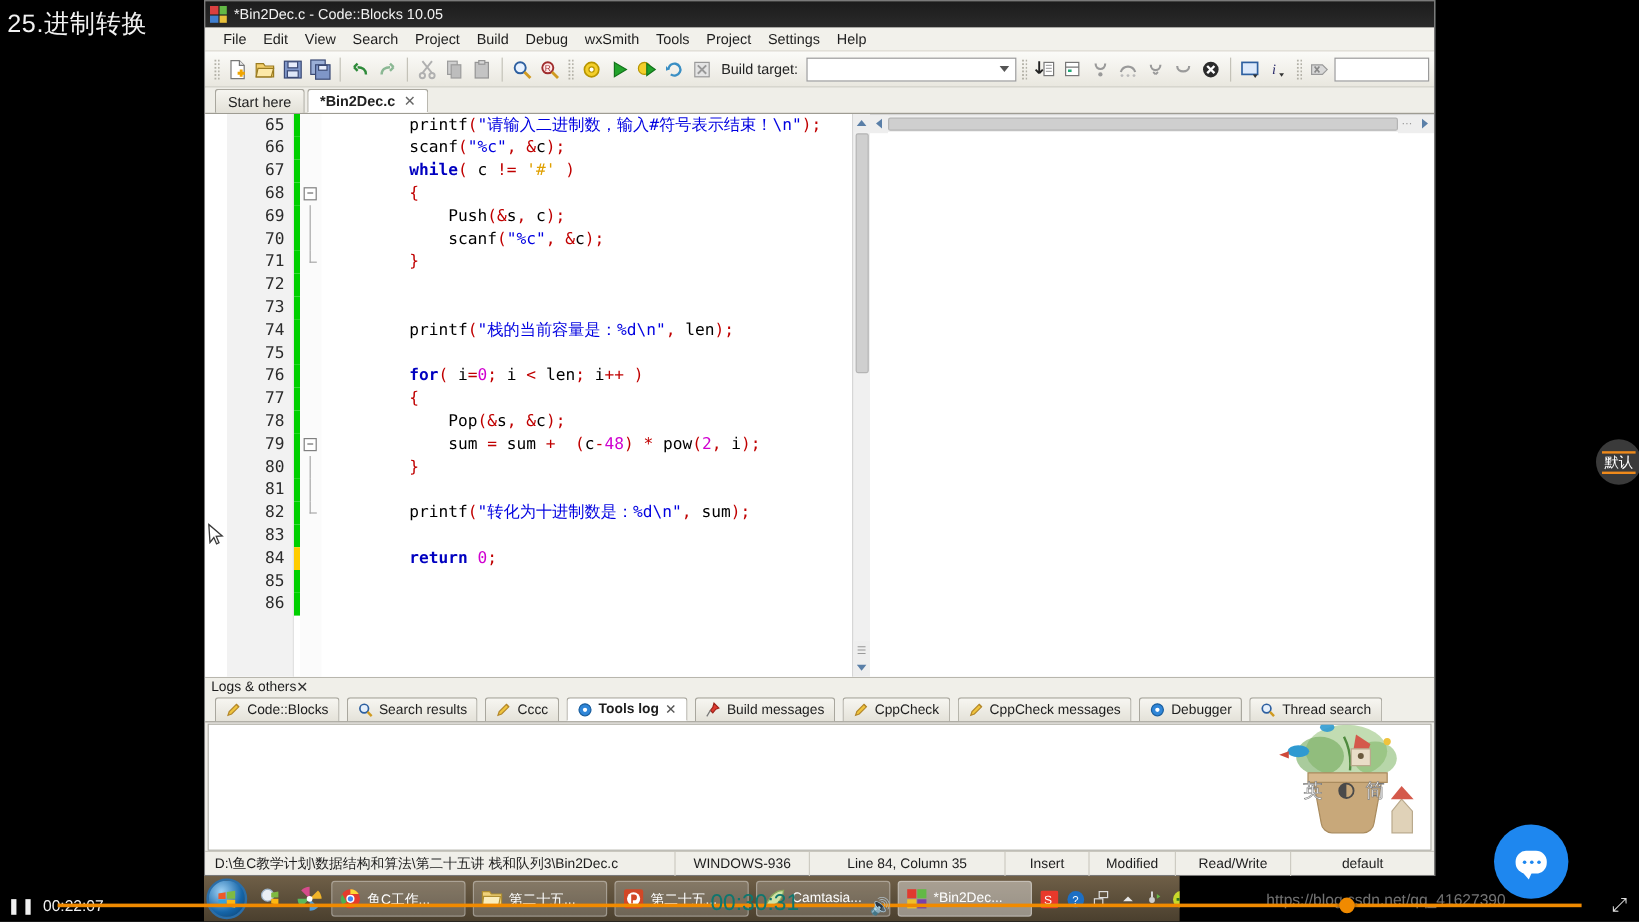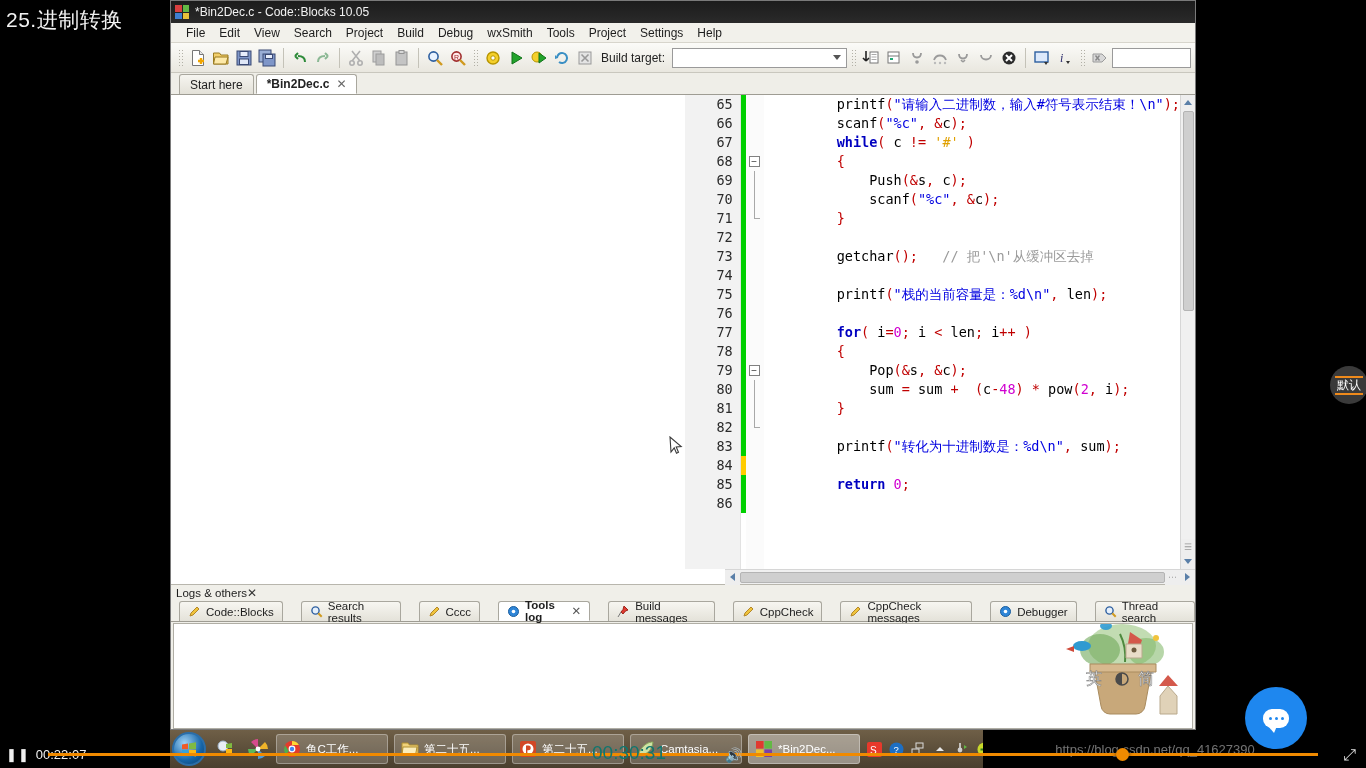"65" .editor-area { align-items: flex-end -> none; flex-direction: column -> row }
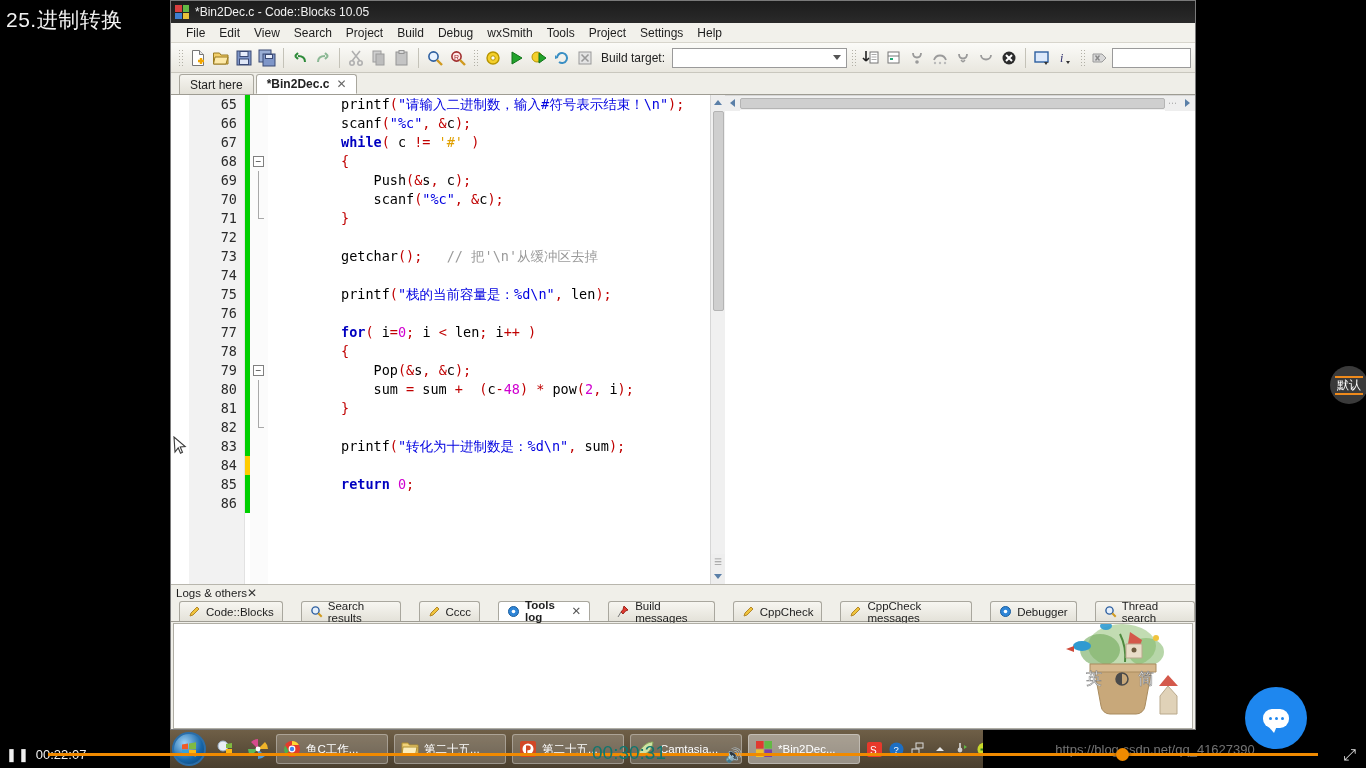"getchar(); // 把'\n'从缓冲区去掉" div.cl { html: <div><span> getchar</span><span>()</span><span>;</span><span> // 把'\n'从缓冲区去掉</span></div> -> none }
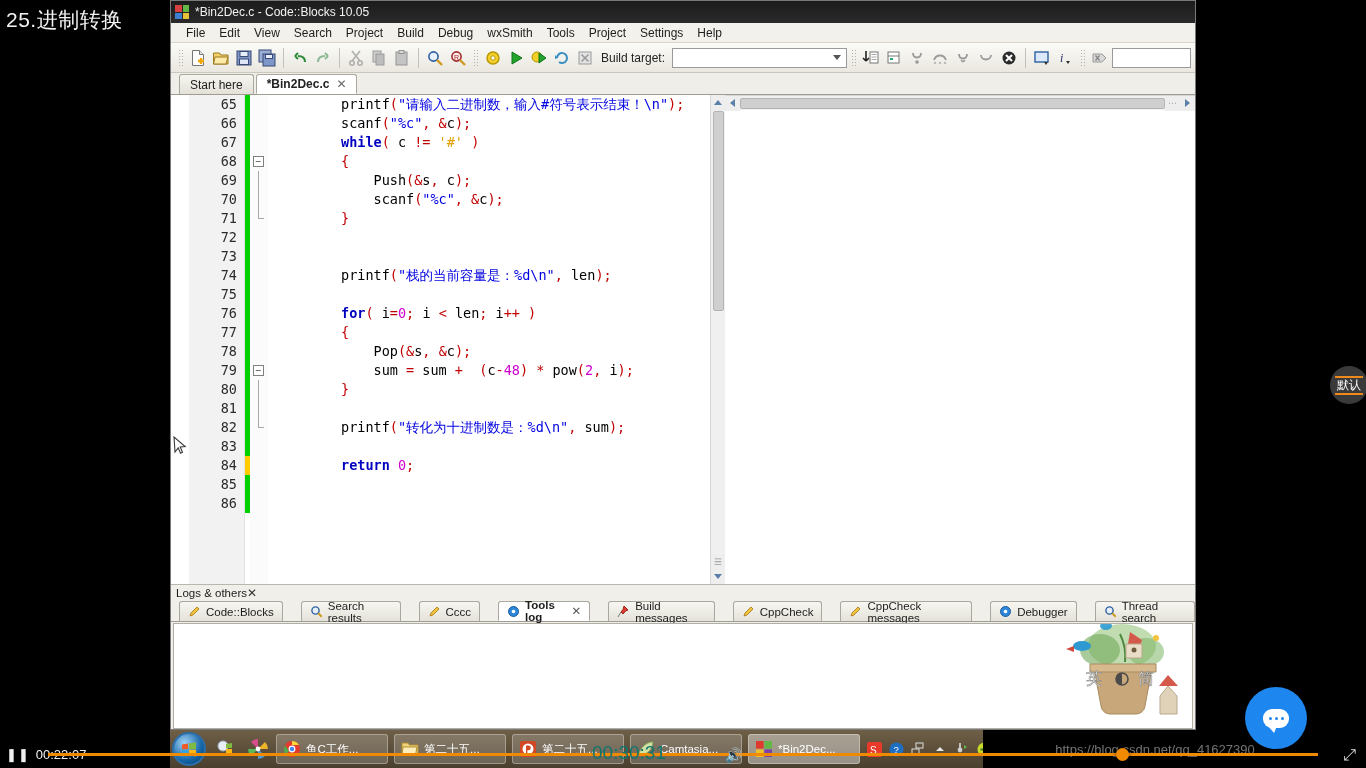"Code::Blocks" .logs-tabs { gap: 18px -> 6px }
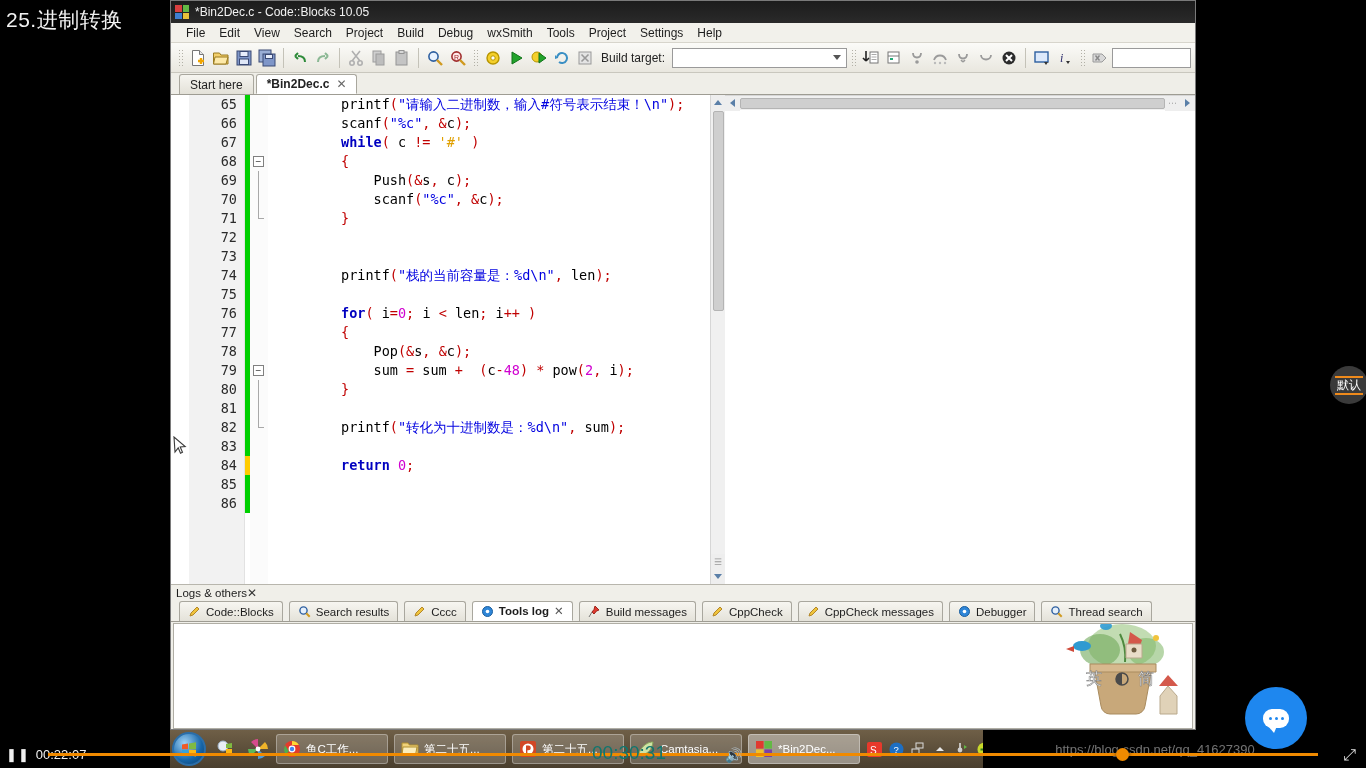"D:\鱼C教学计划\数据结构和算法\第二十五讲 栈和队列3\Bin2Dec.c" div.statusbar { html: none -> <div> <span>D:\鱼C教学计划\数据结构和算法\第二十五讲 栈和队列3\Bin2Dec.c</span> <span>WINDOWS-936</span> <span>Line 84, Column 35</span> <span>Insert</span> <span>Modified</span> <span>Read/Write</span> <span>default</span> </div> }
